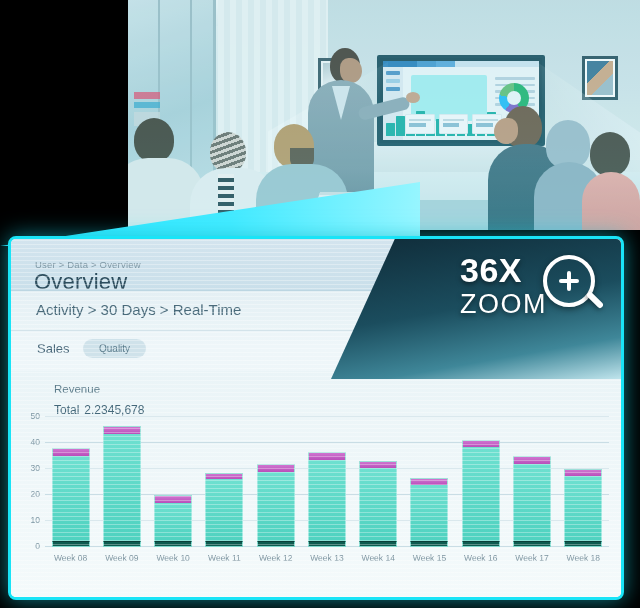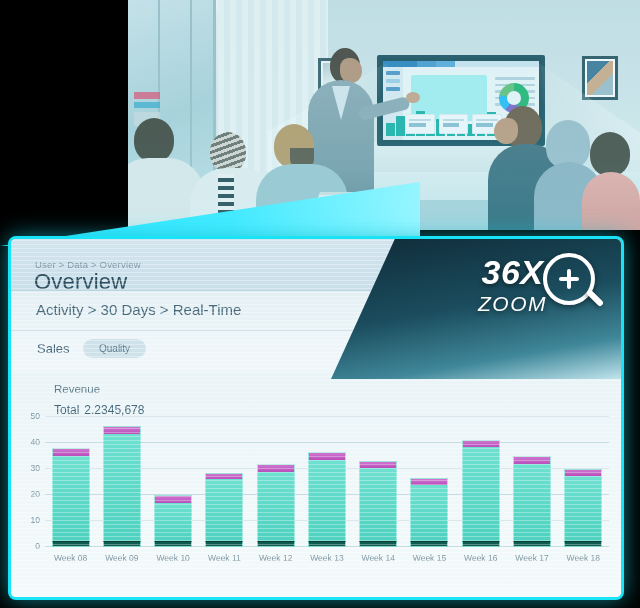"36X" .badge-txt { font-style: italic -> none; text-align: center -> left }
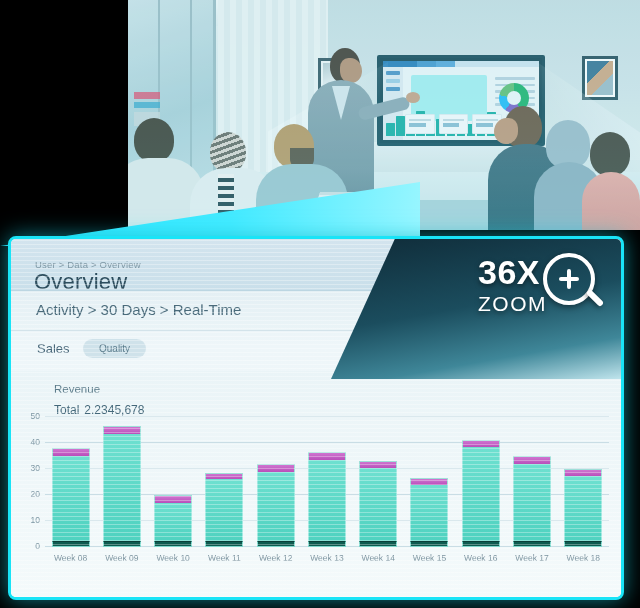"ZOOM" .bzoom { font-size: 21px -> 27px }
